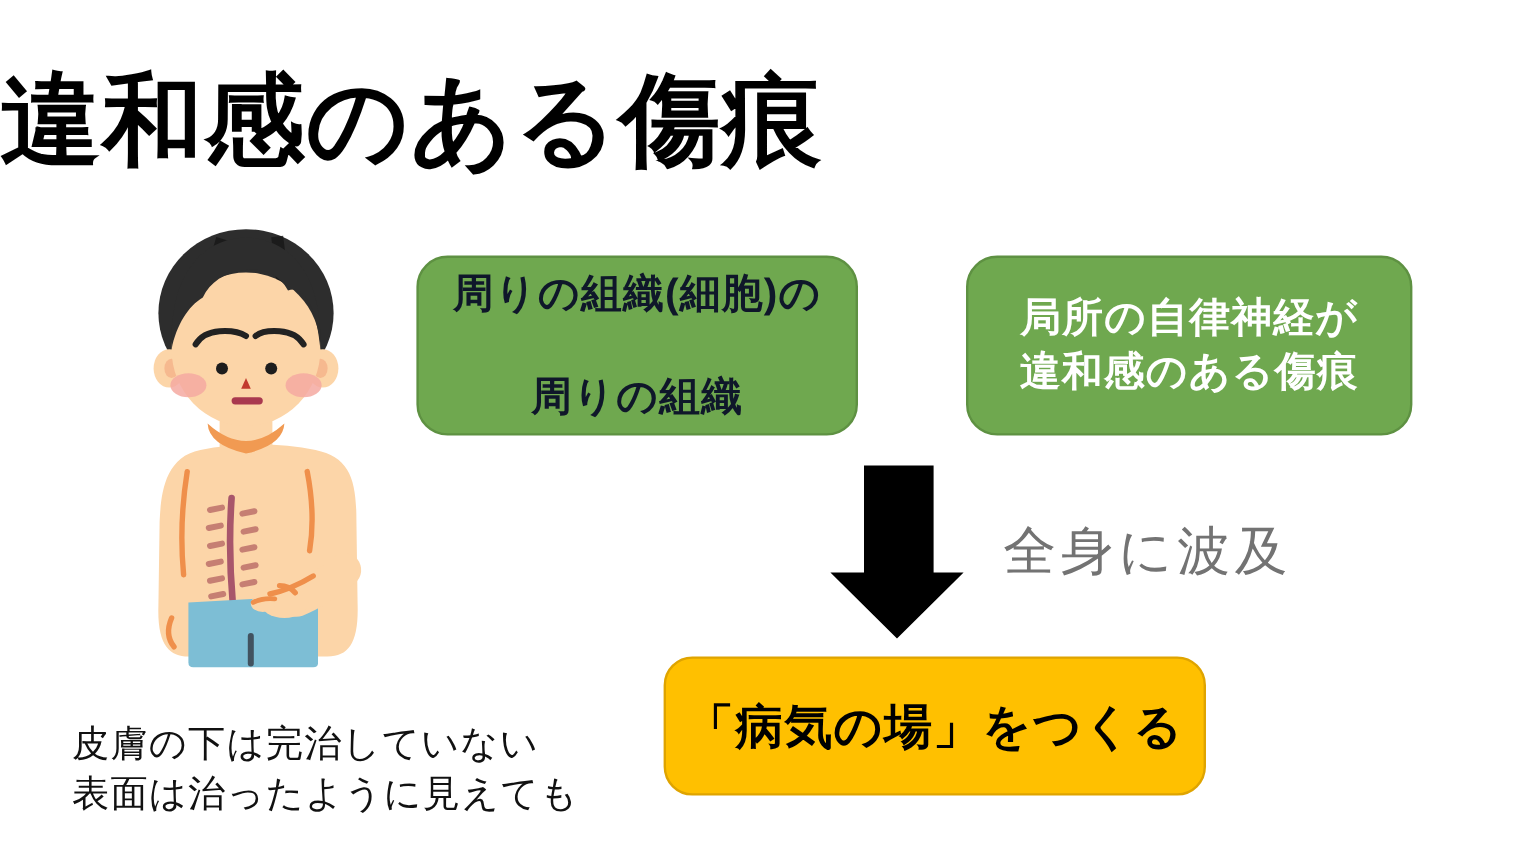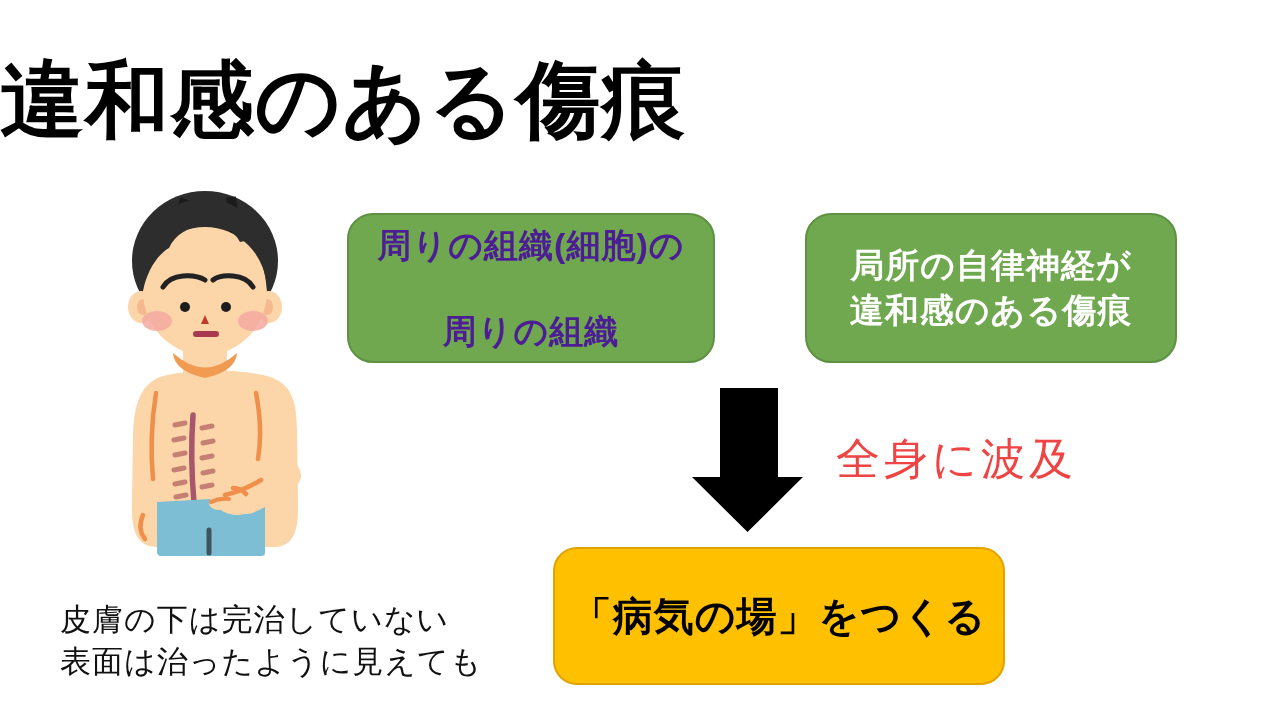"周りの組織(細胞)の" div.cause-box { color: #4c1d95 -> #0f172a }
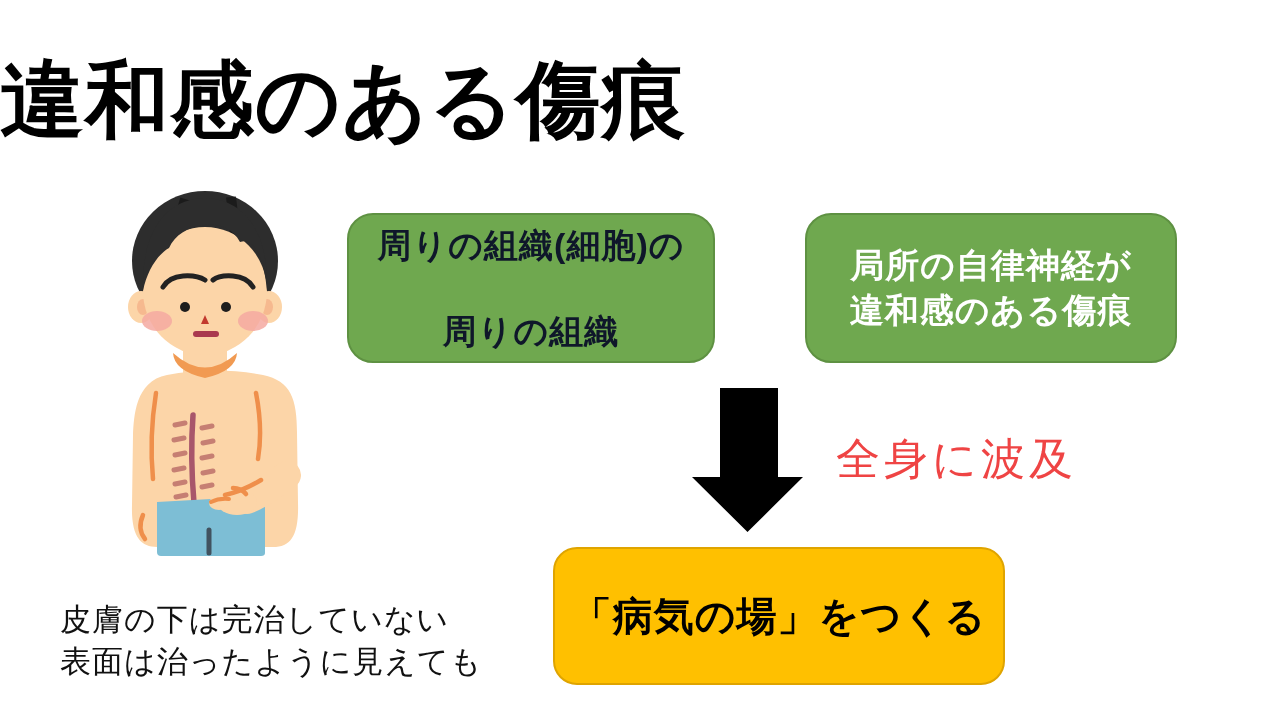"全身に波及" div.arrow-label { color: #ef4444 -> #737373 }
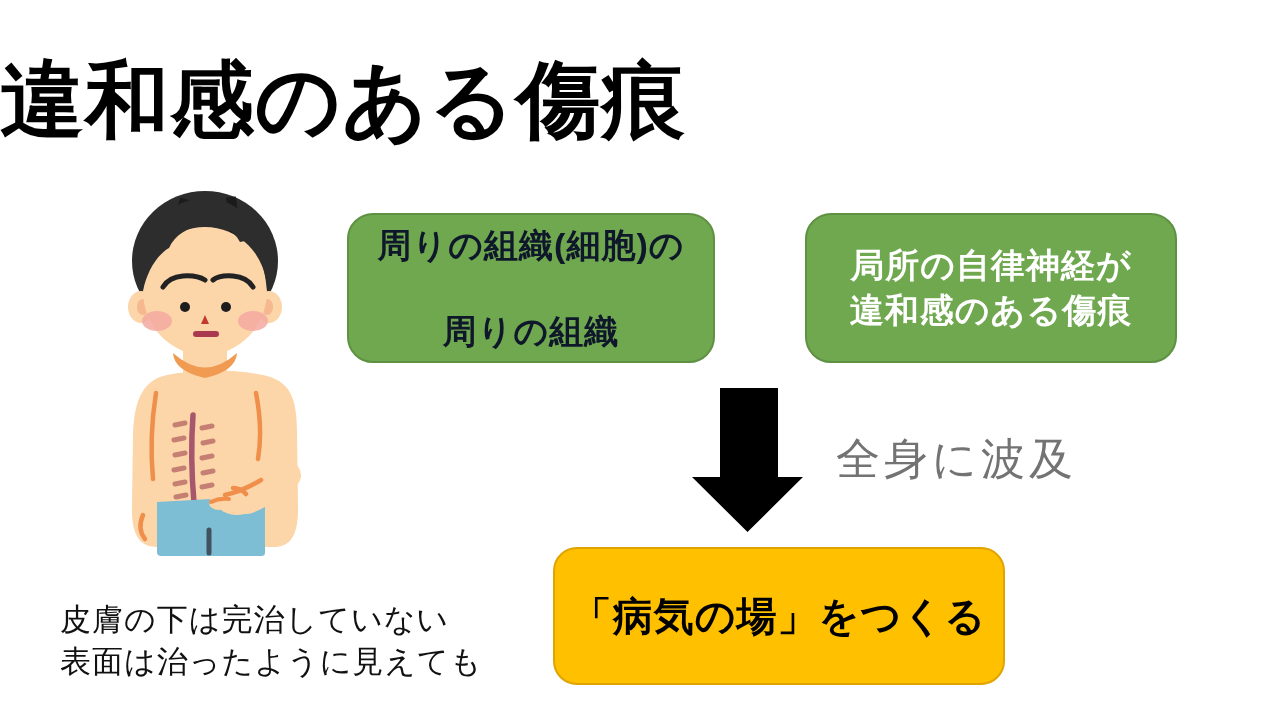"「病気の場」をつくる" .result-box { height: 138px -> 116px }
